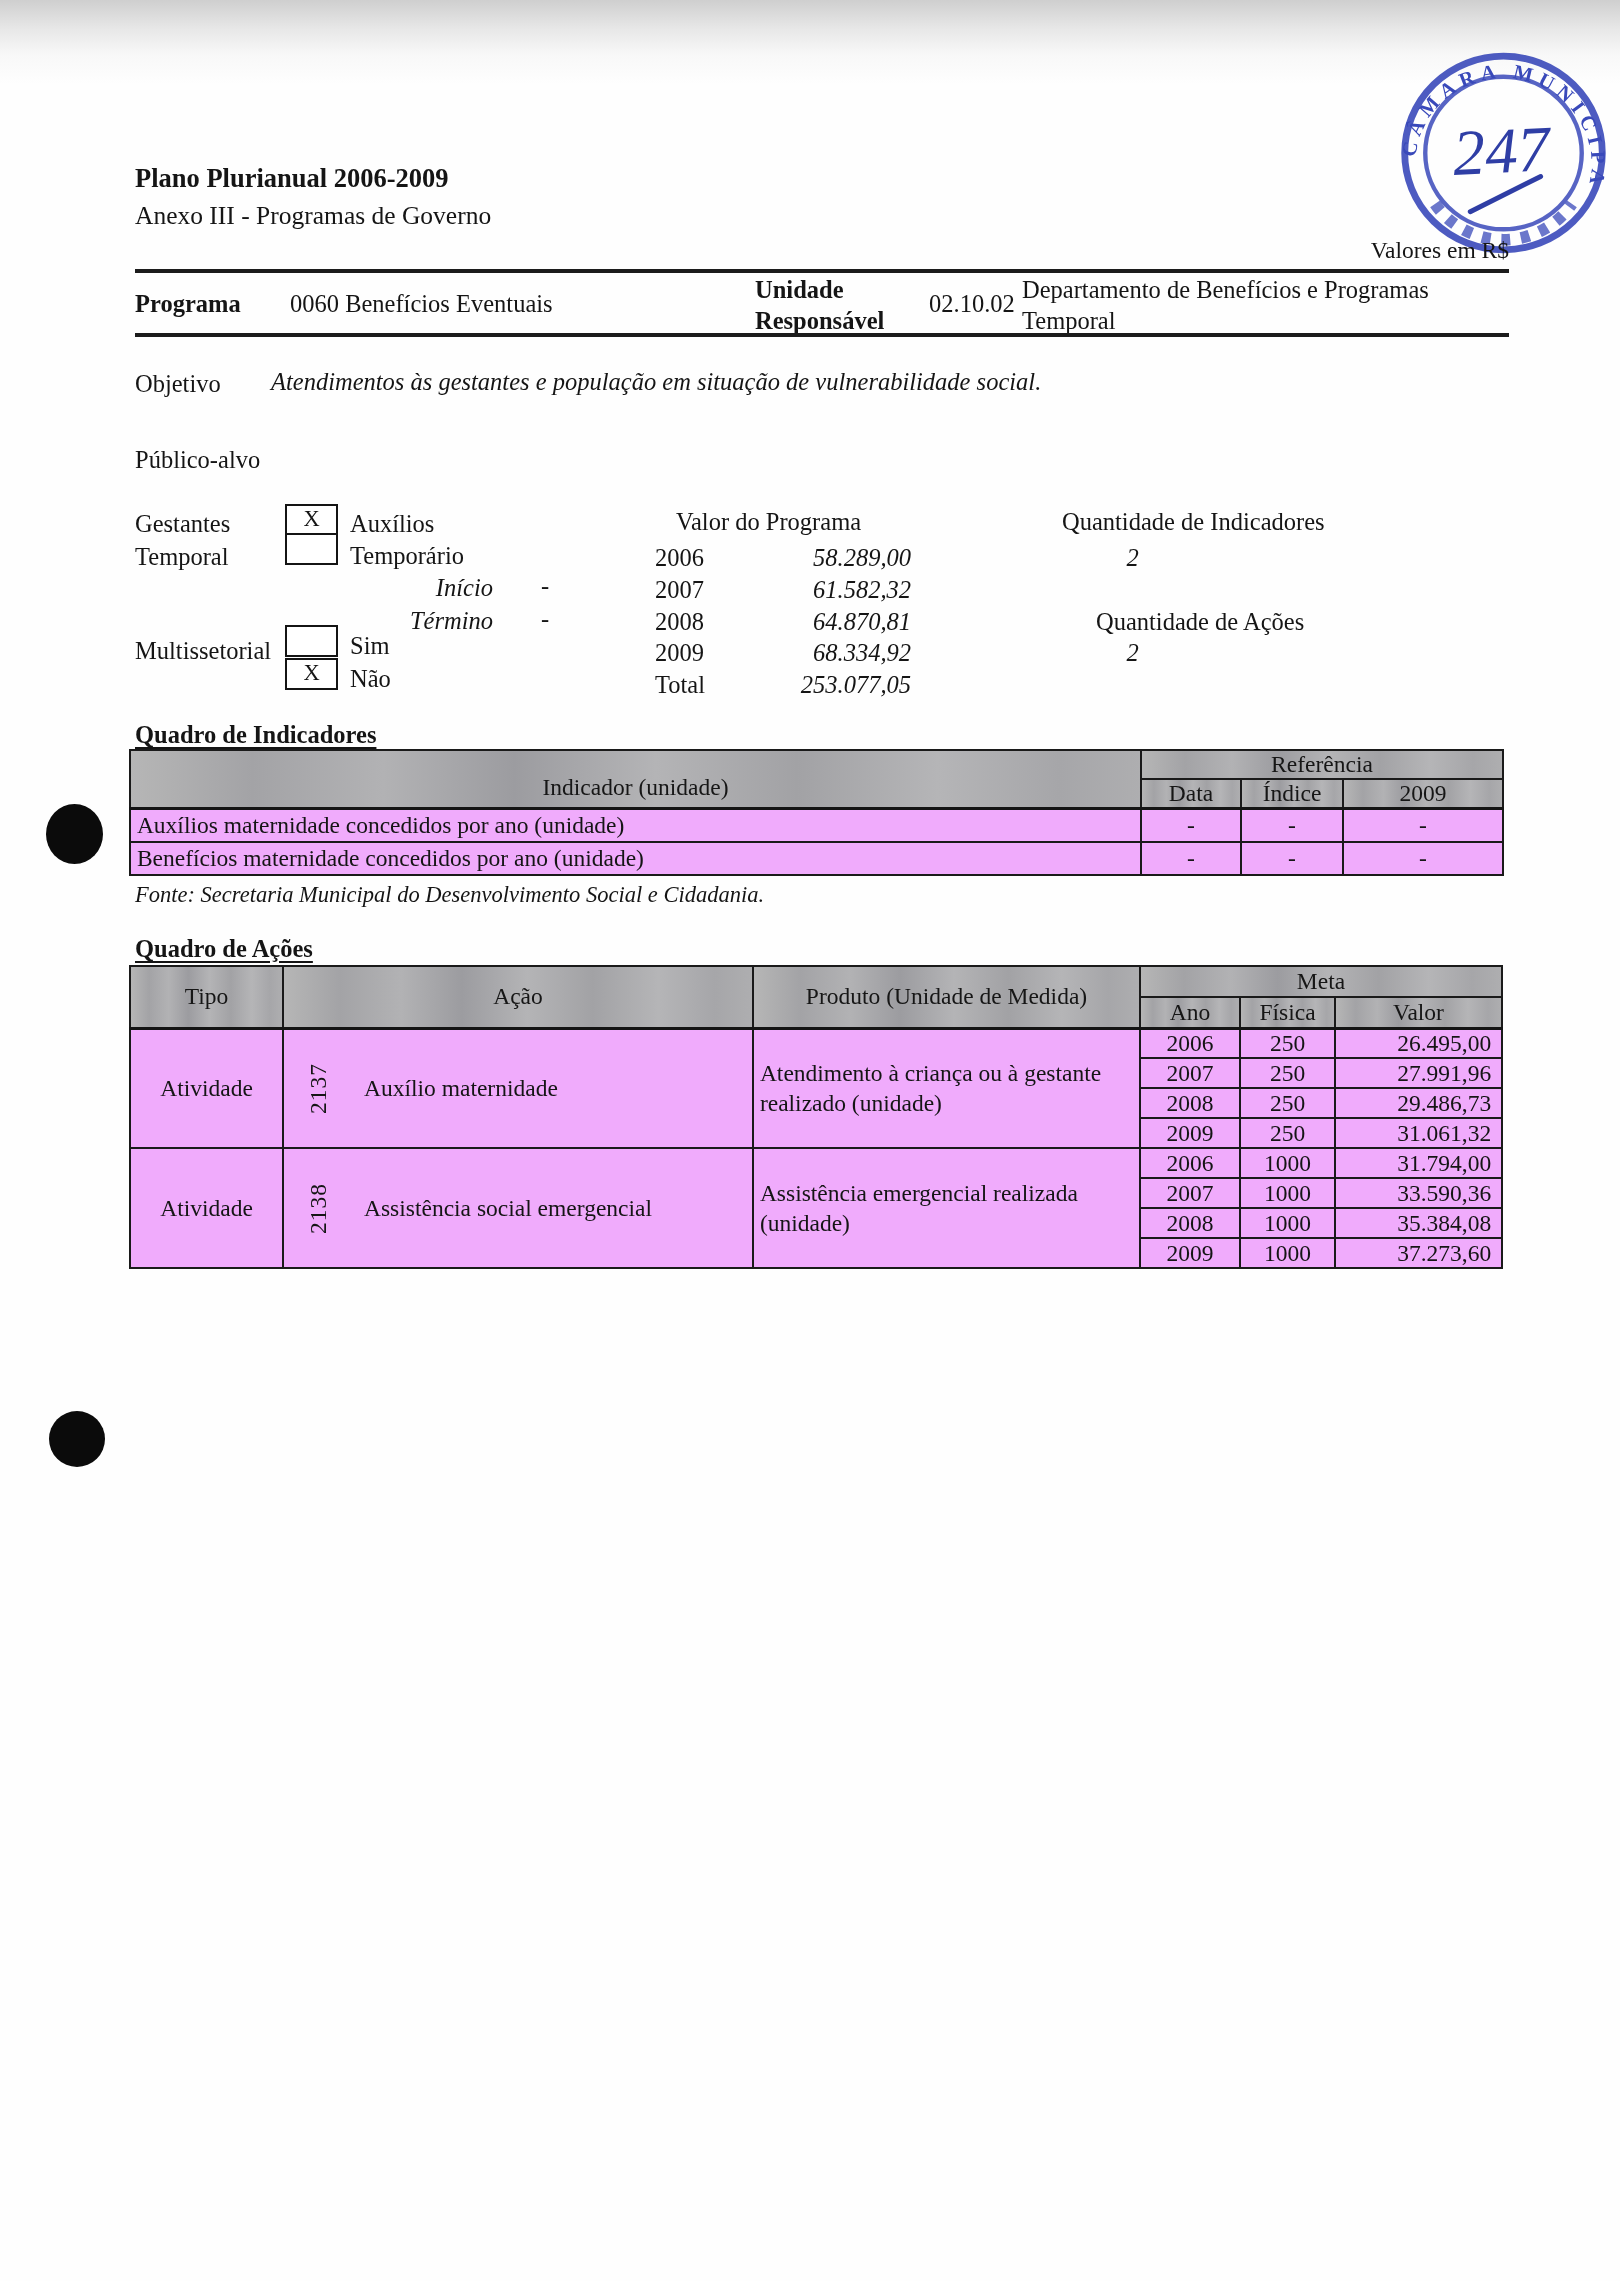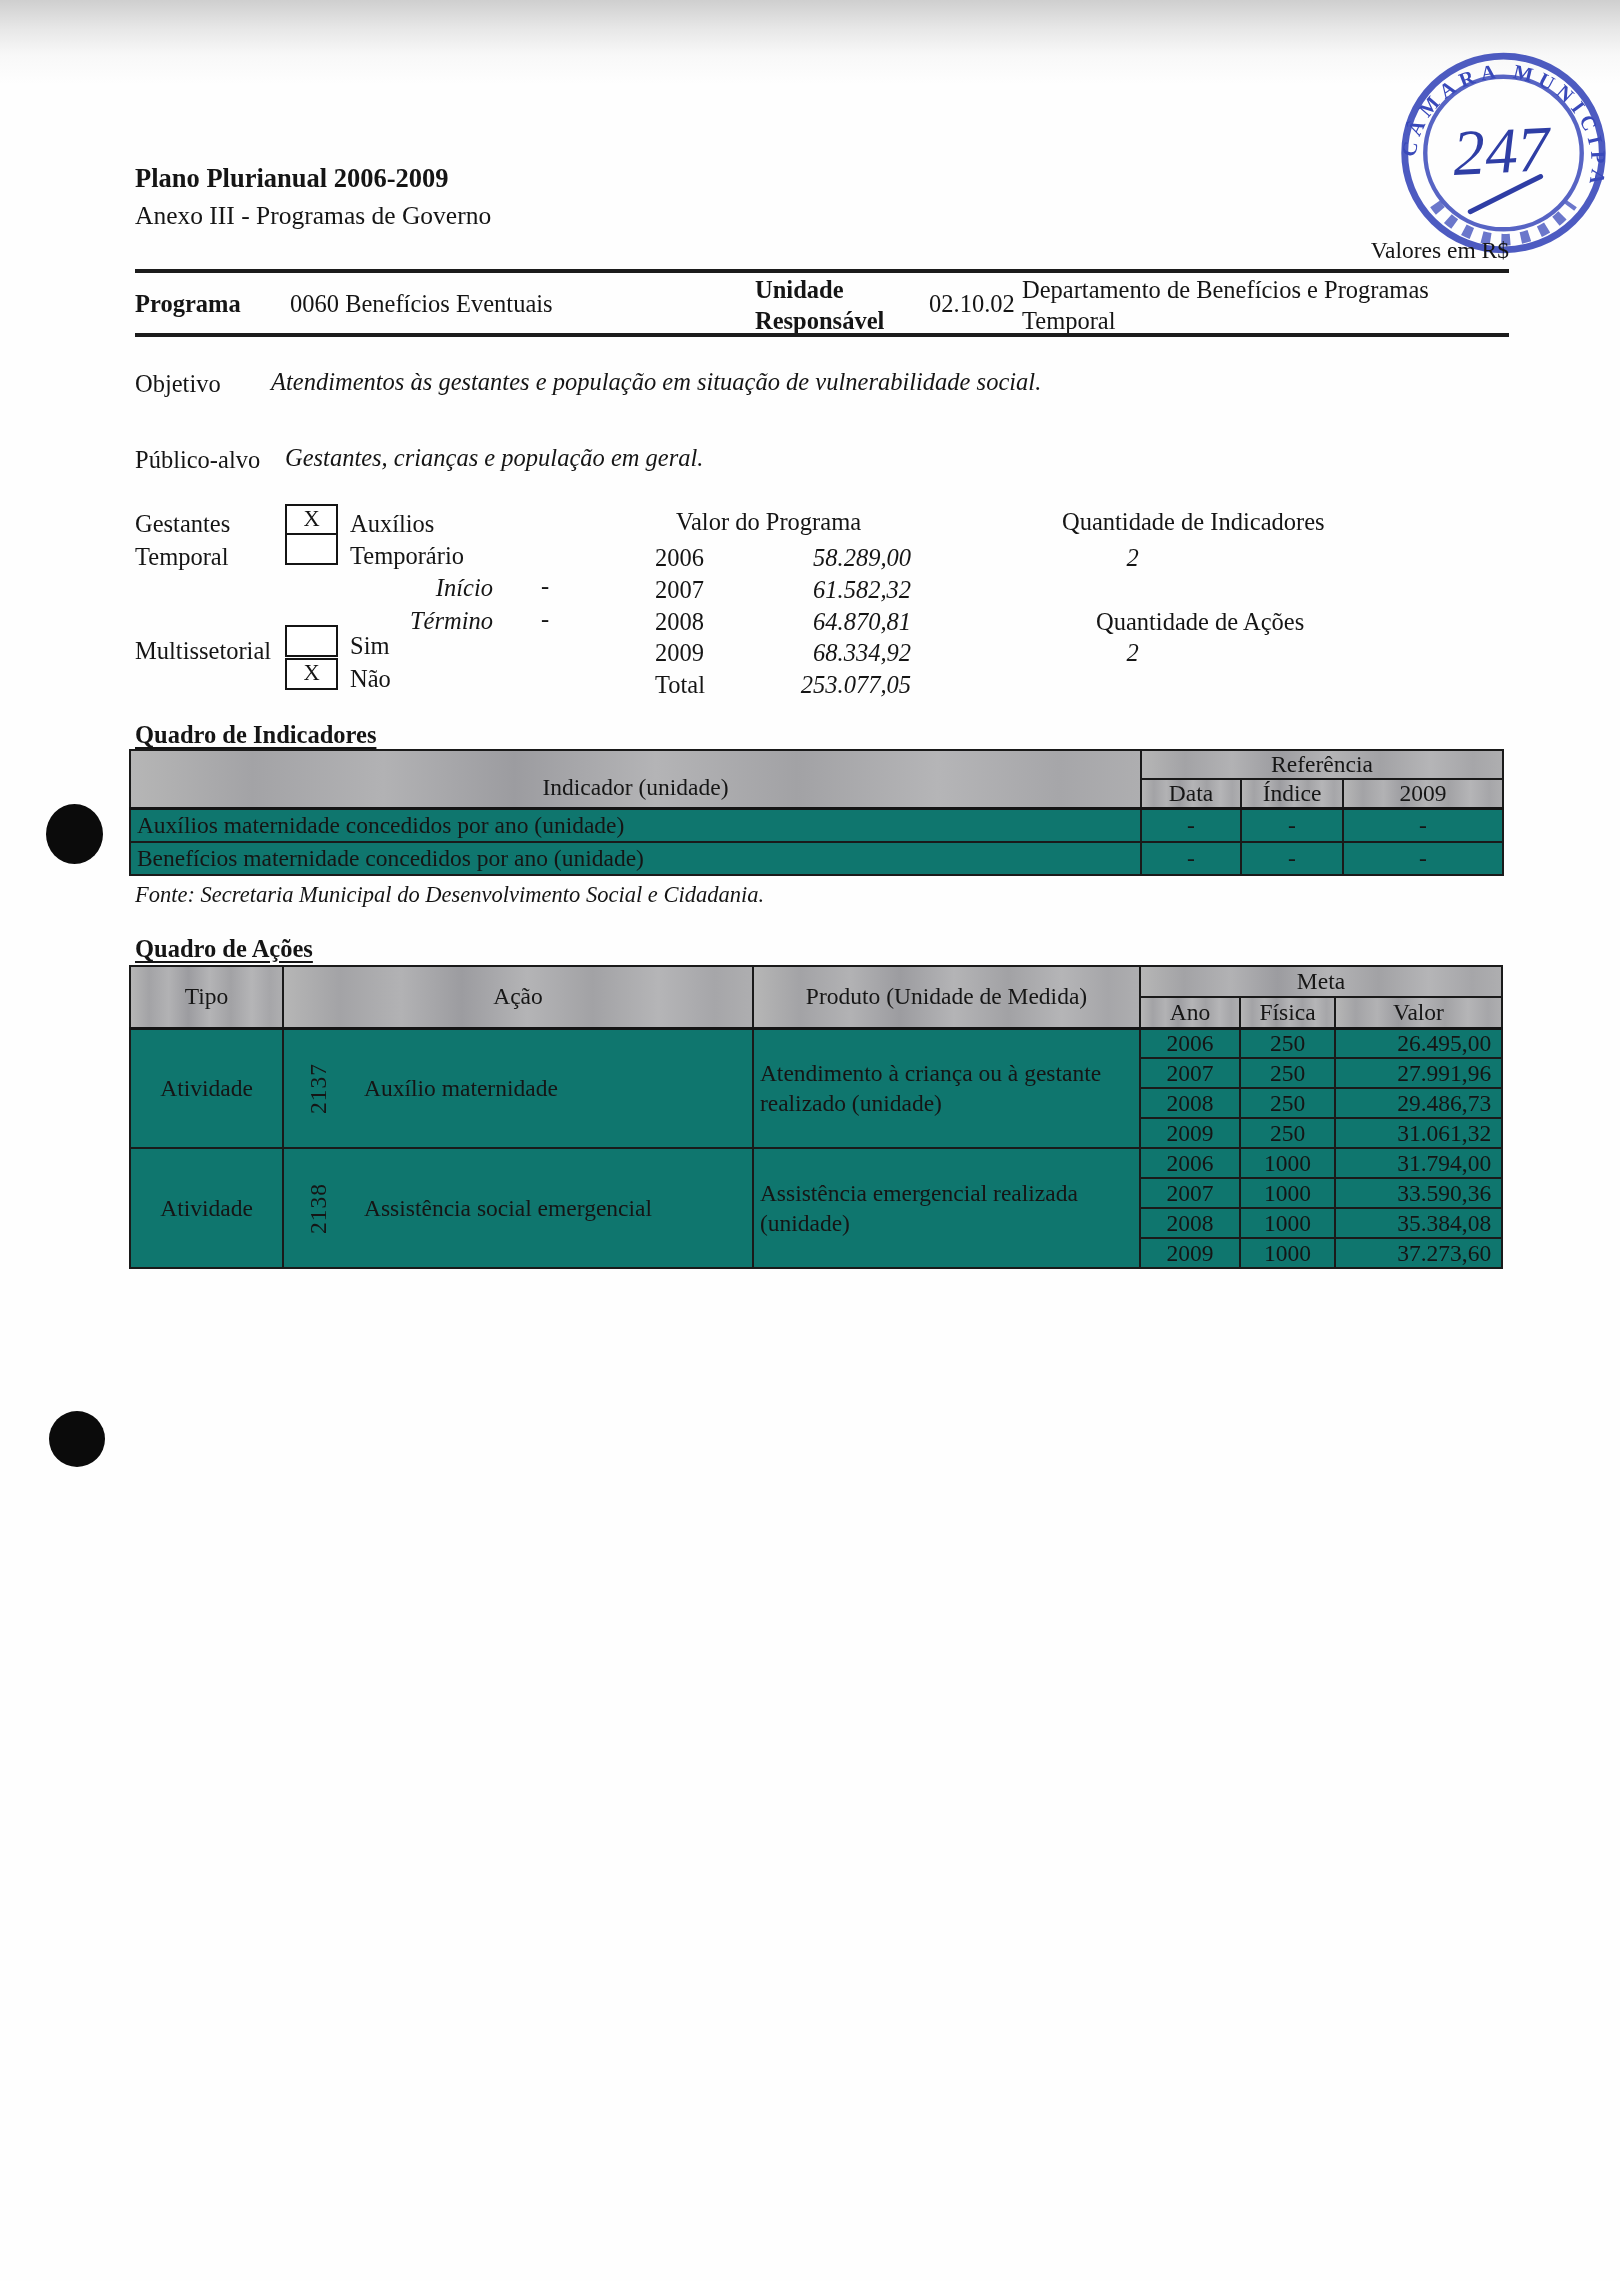"Gestantes, crianças e população em" div.abs { html: <div>Gestantes, crianças e população em geral.</div> -> none }
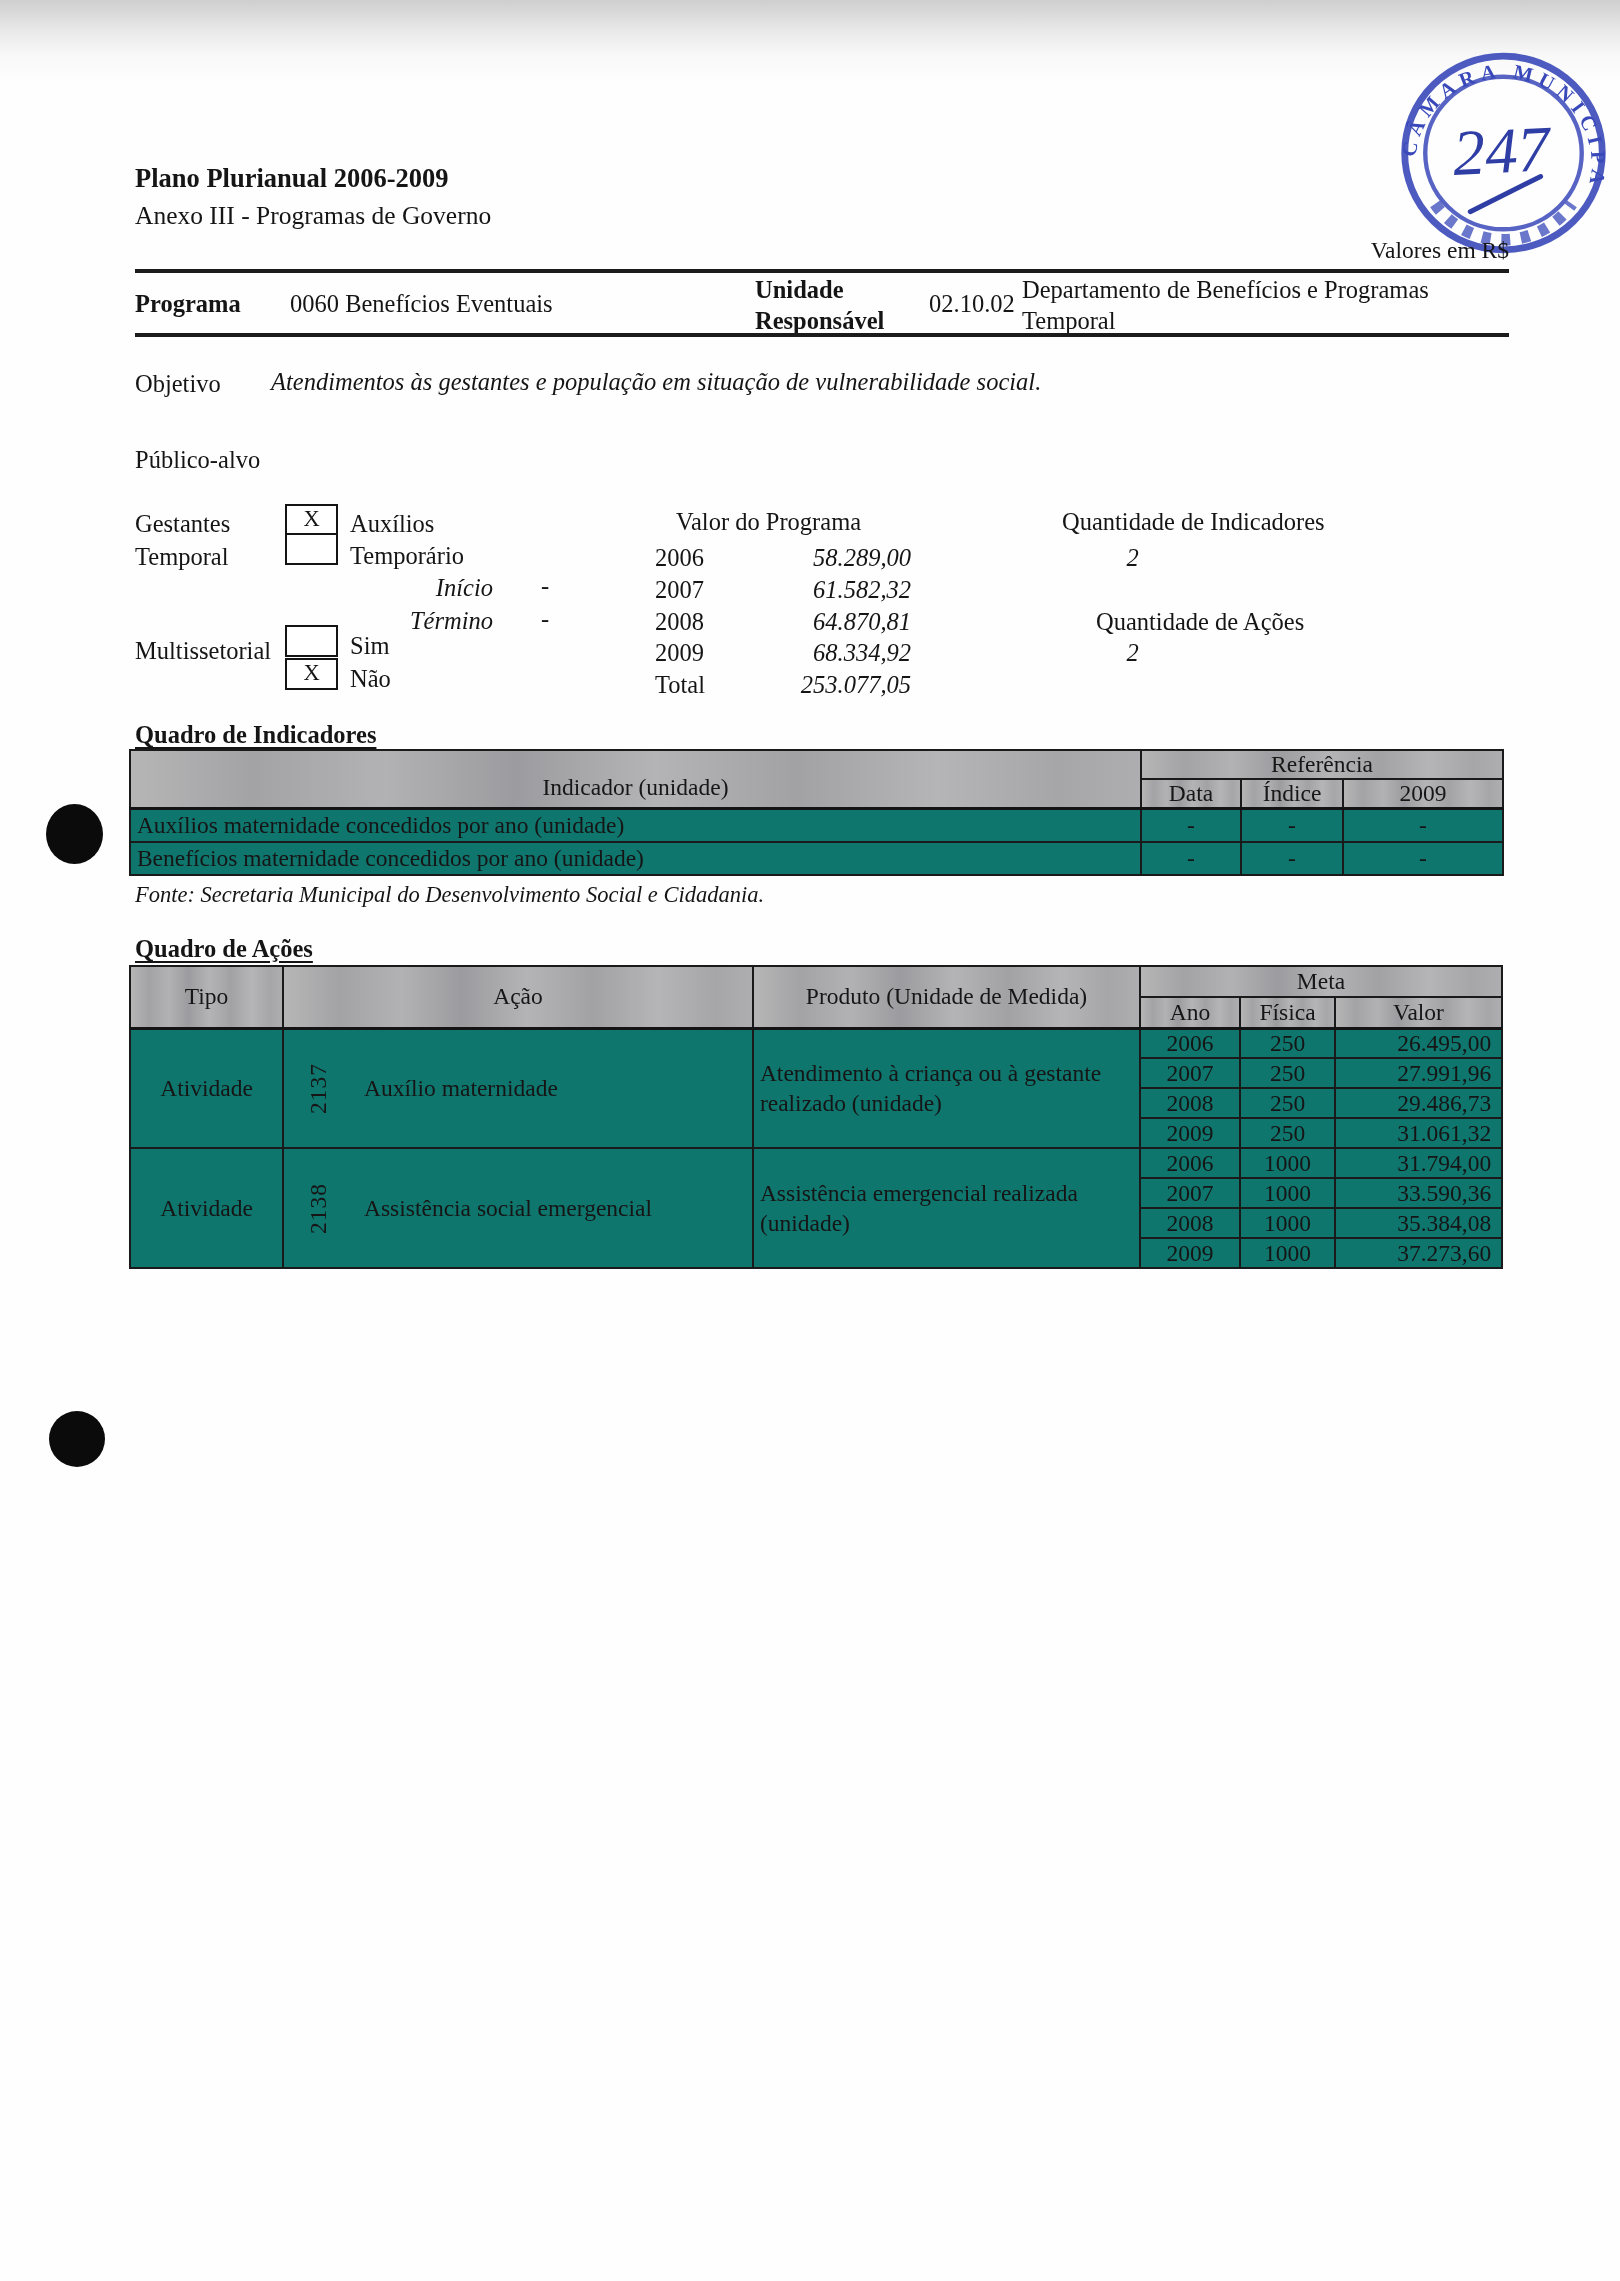"Indicador (unidade)" table.doc { background: #0f766e -> #f0abfc }
